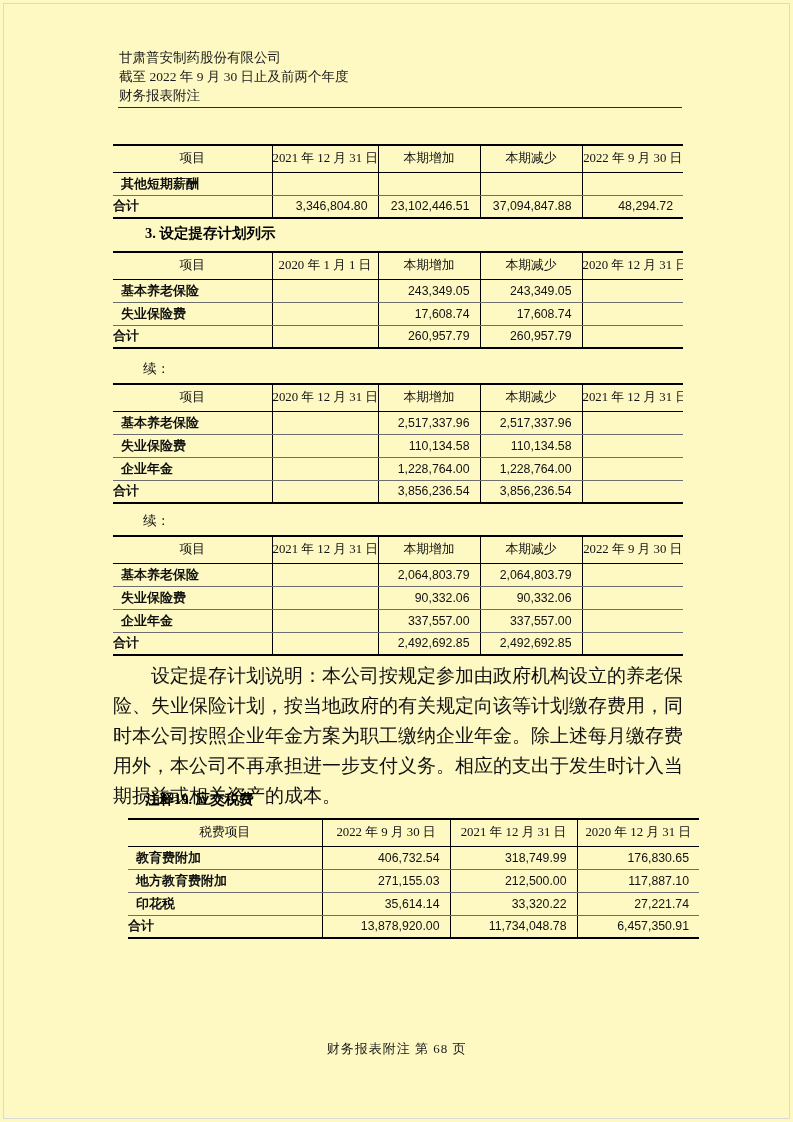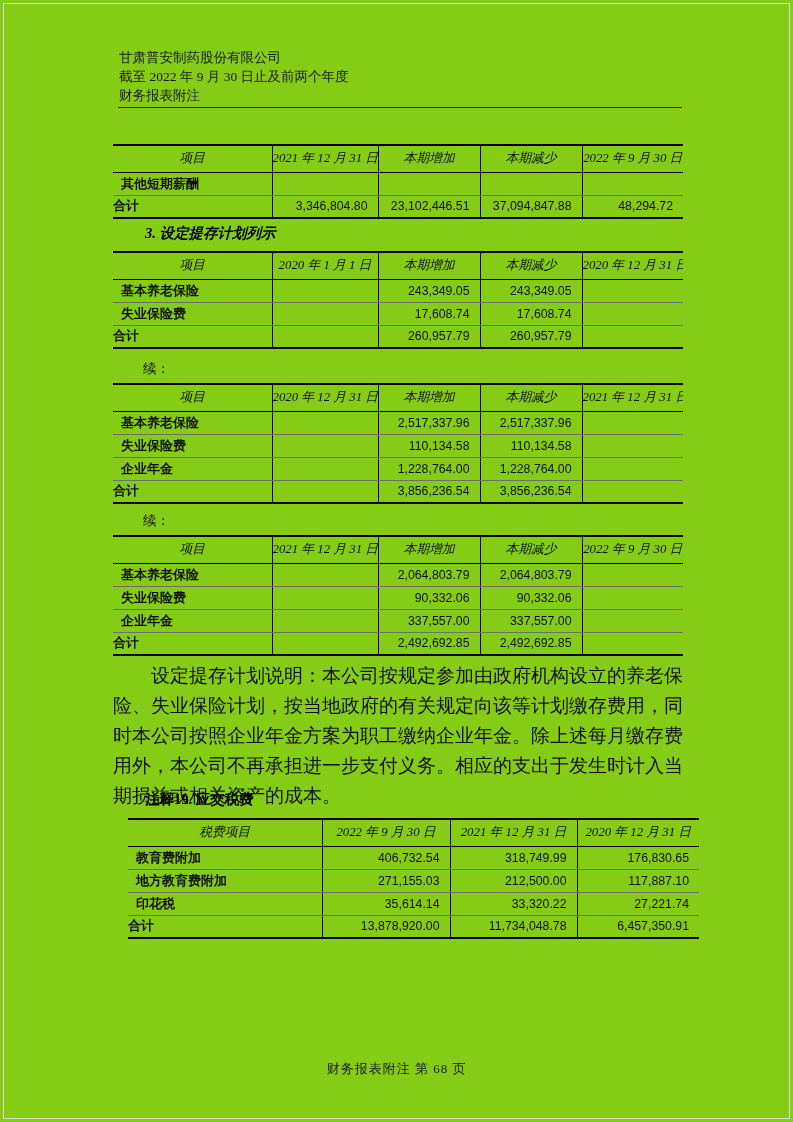"甘肃普安制药股份有限公司" .page { background: #84cc16 -> #fef9c3 }
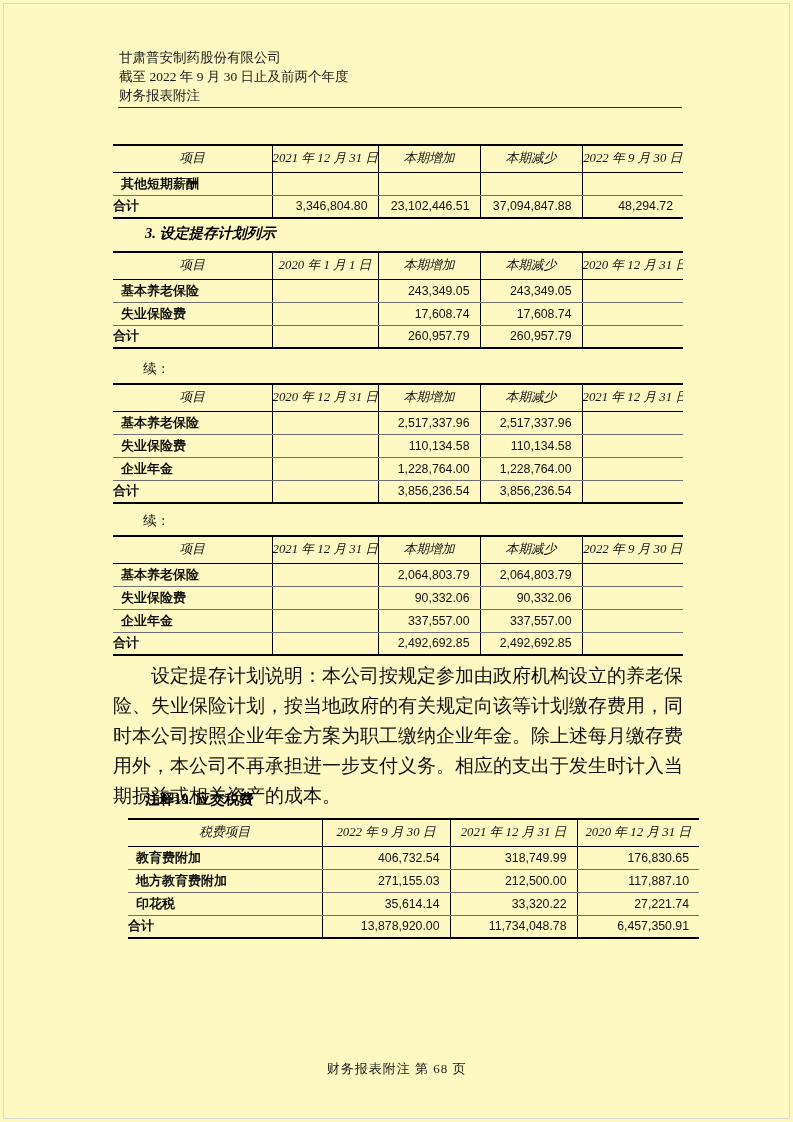"项目" table.fin-table thead td { font-style: italic -> none }
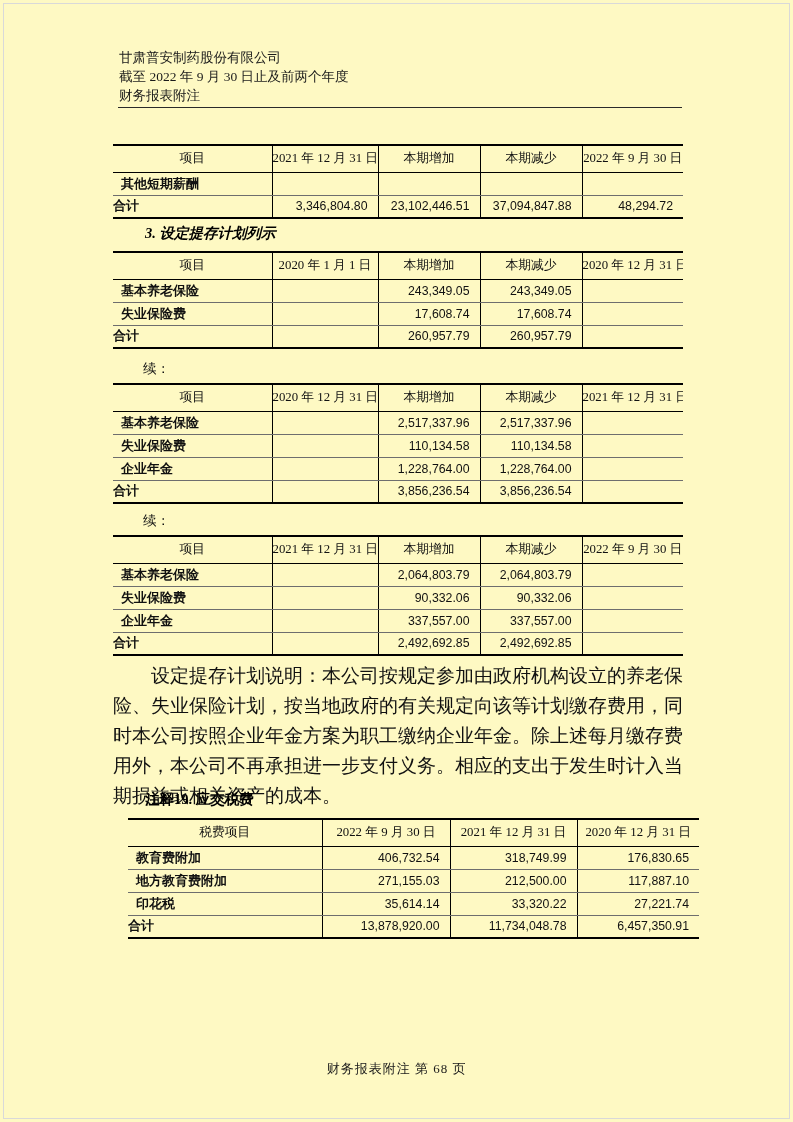"3. 设定提存计划列示" div.section-heading { font-style: italic -> none }
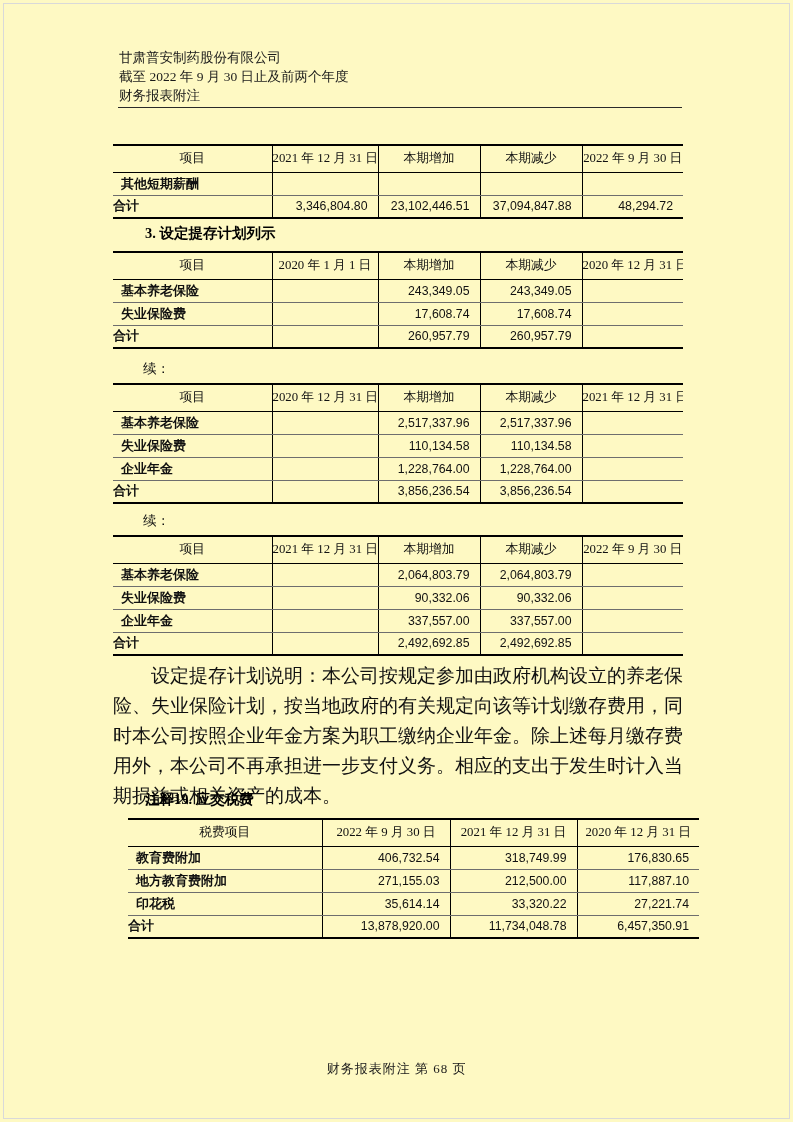"财务报表附注 第 68 页" .page-footer { margin-top: 20px -> none }
